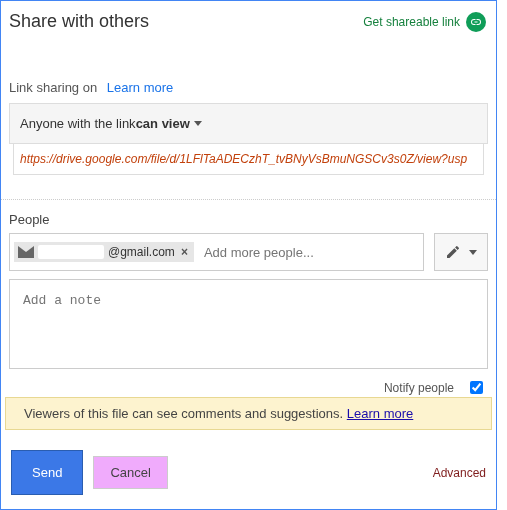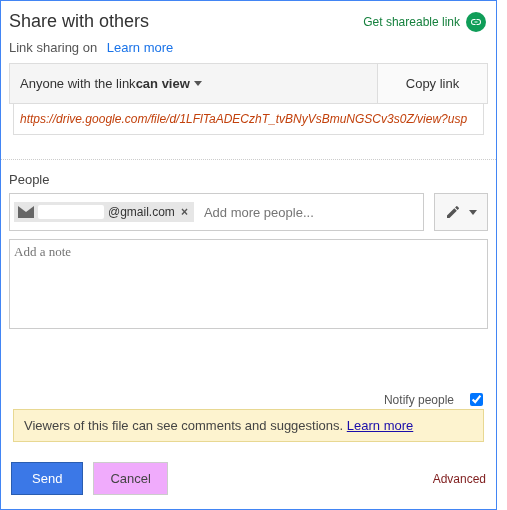"Link sharing on Learn more" .sharing-status { margin-top: none -> 40px }
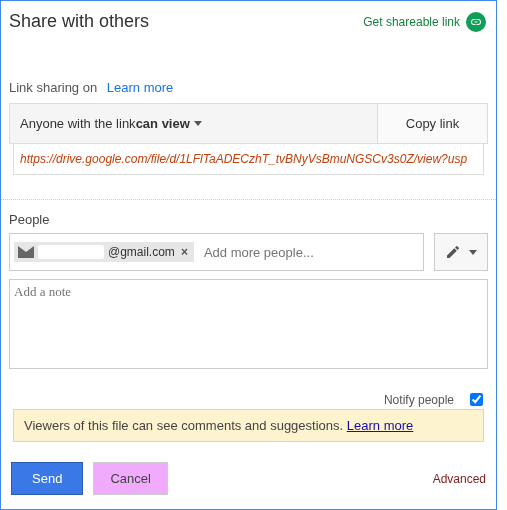"Copy link" div.copy-link { html: <div>Copy link</div> -> none }
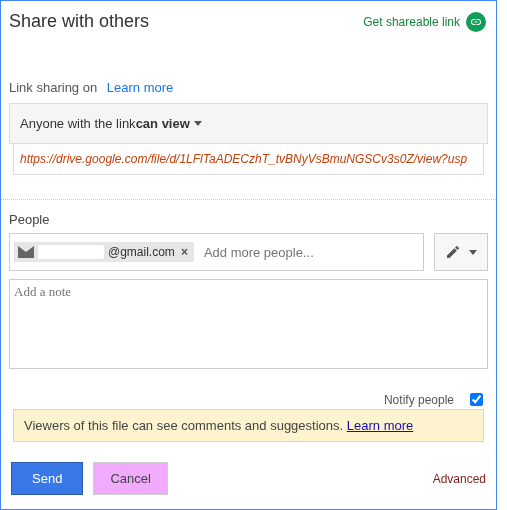"Add a note" .note-box textarea { font-family: Liberation Serif, serif -> Liberation Mono, monospace; padding: 4px -> 13px }
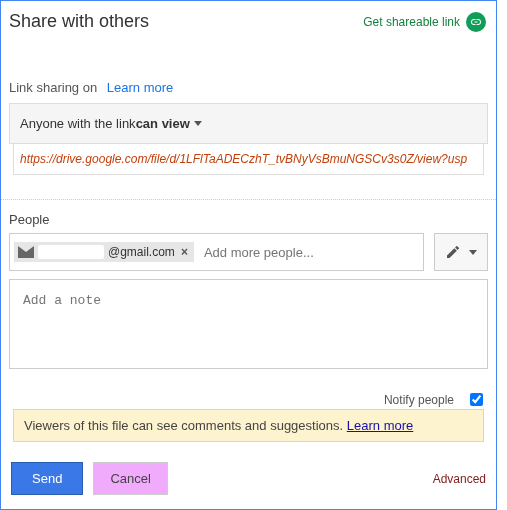"Viewers of this file can" .info-banner { margin: 0 12px -> 0 4px; padding: 8px 10px -> 8px 18px }
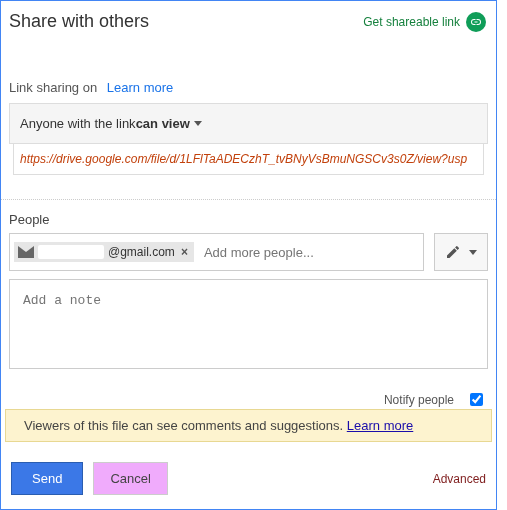"Send" .btn-send { padding: 8px 20px -> 14px 20px }
